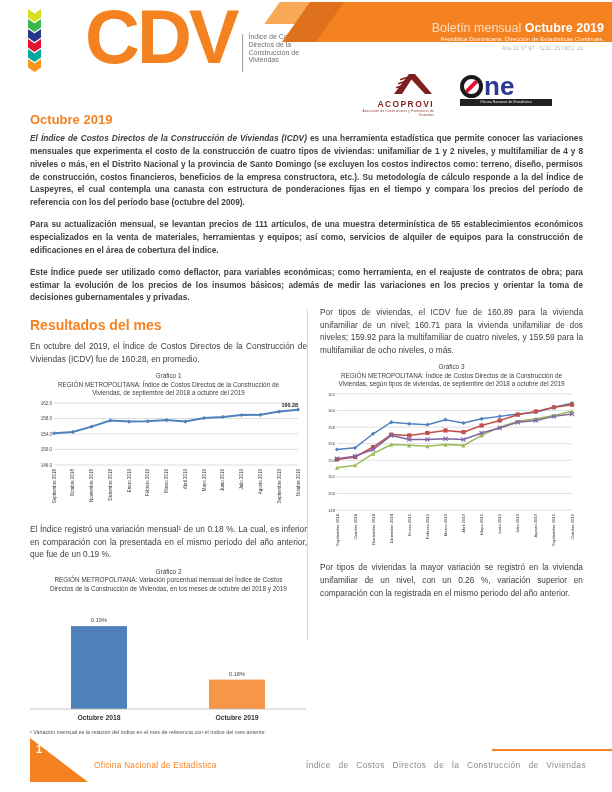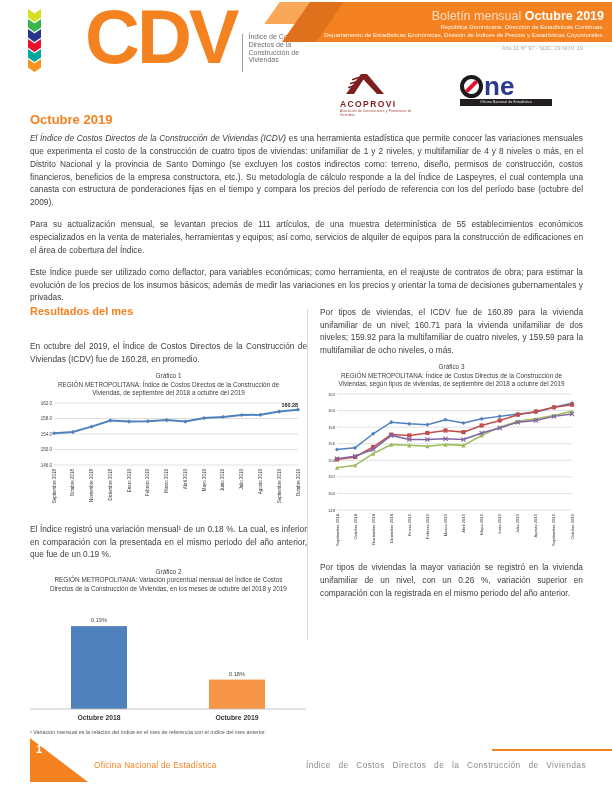"Boletín mensual Octubre 2019" .banner-text { padding-top: 8px -> 20px }
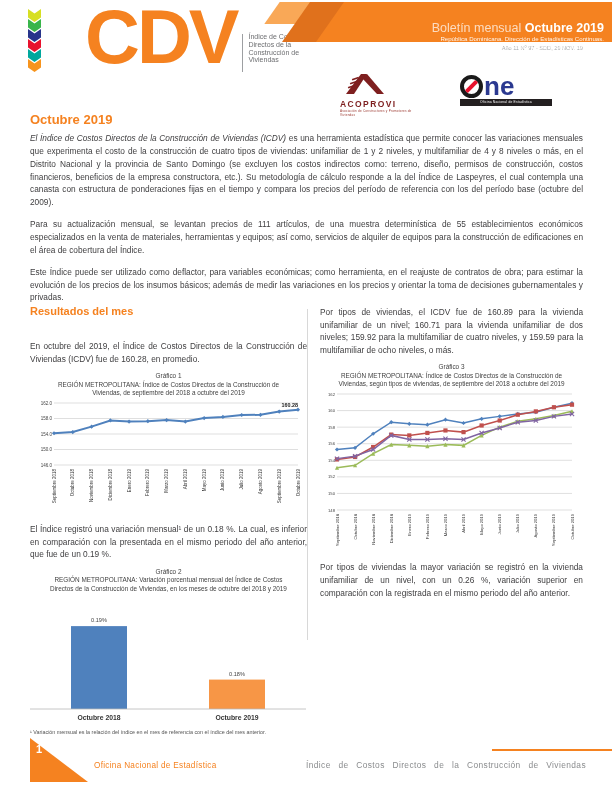"ACOPROVI" .acoprovi { left: 340px -> 350px; text-align: left -> right }
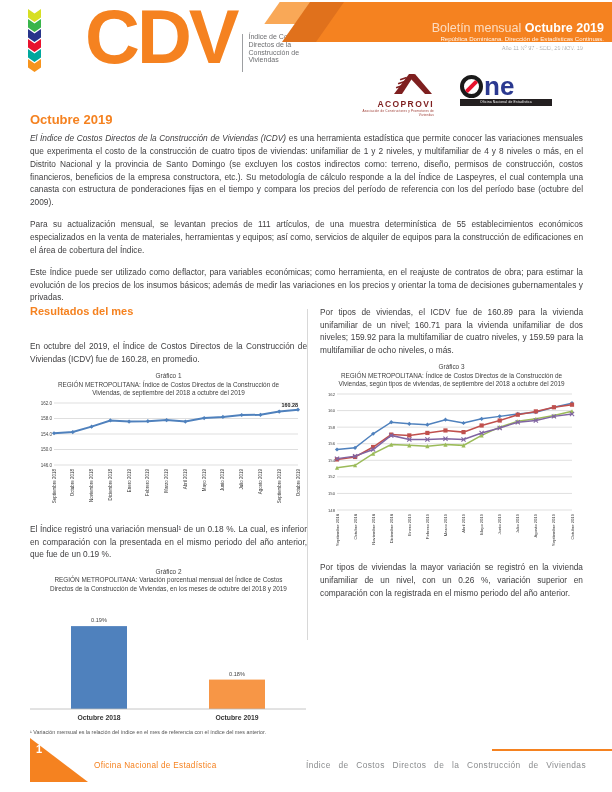"El Índice de Costos Directos" .intro { font-weight: none -> bold }
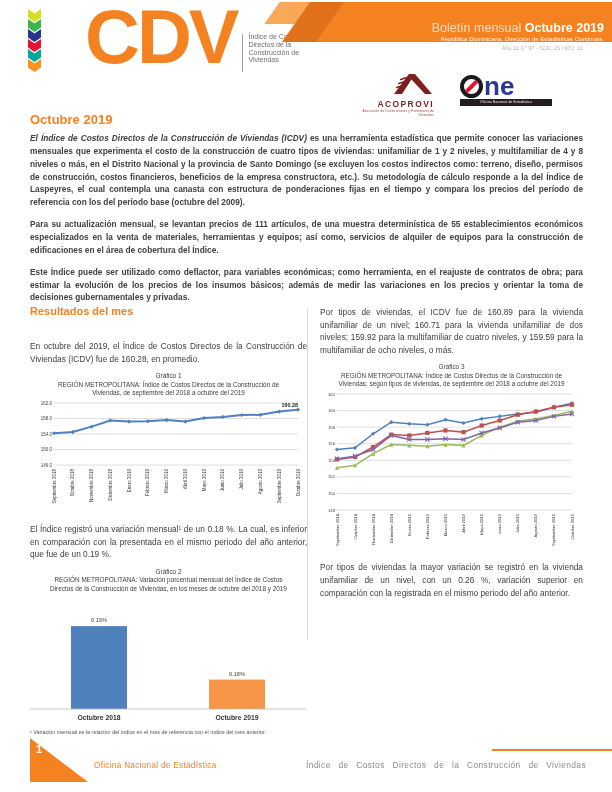"Resultados del mes" .h-results { font-size: 11px -> 14px; top: 305px -> 317px }
